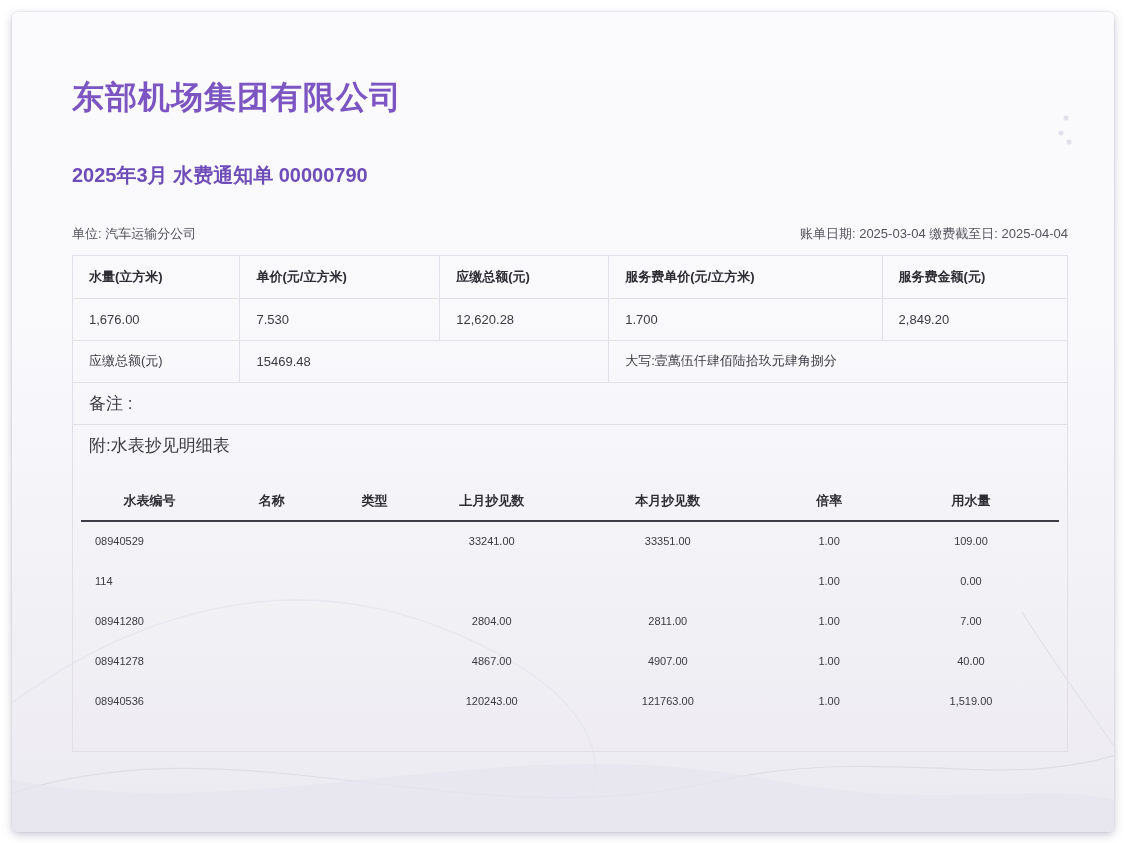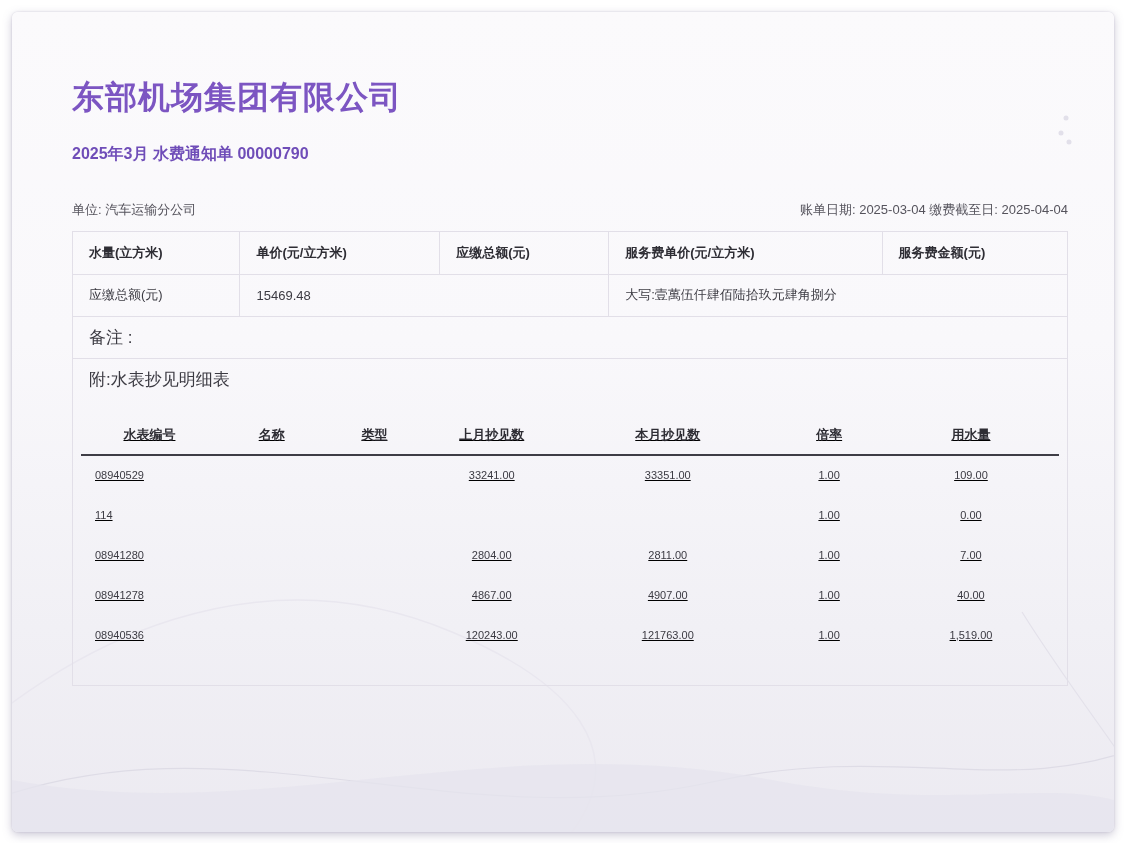"2025年3月 水费通知单 00000790" .subtitle { font-size: 16px -> 20px; margin-top: 24px -> 42px }
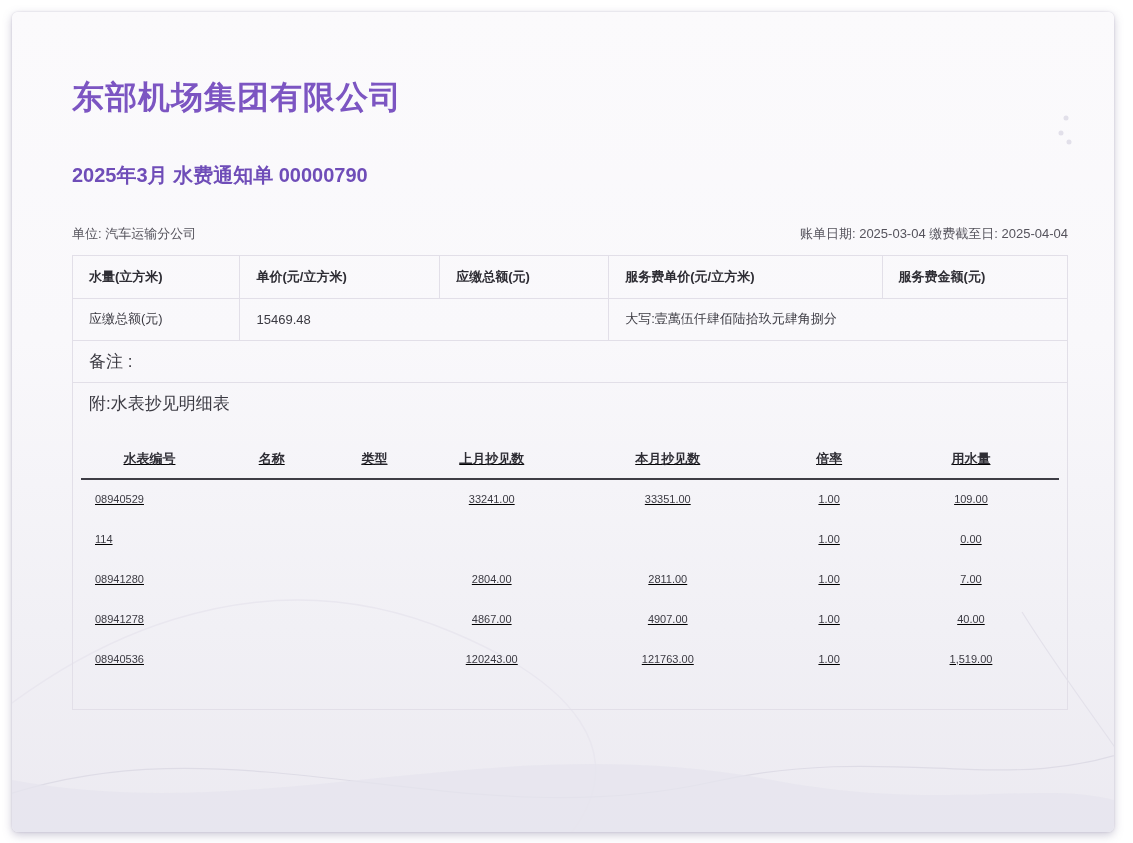"1,676.00" tr { html: none -> <tr> <td>1,676.00</td> <td>7.530</td> <td>12,620.28</td> <td>1.700</td> <td>2,849.20</td> </tr> }
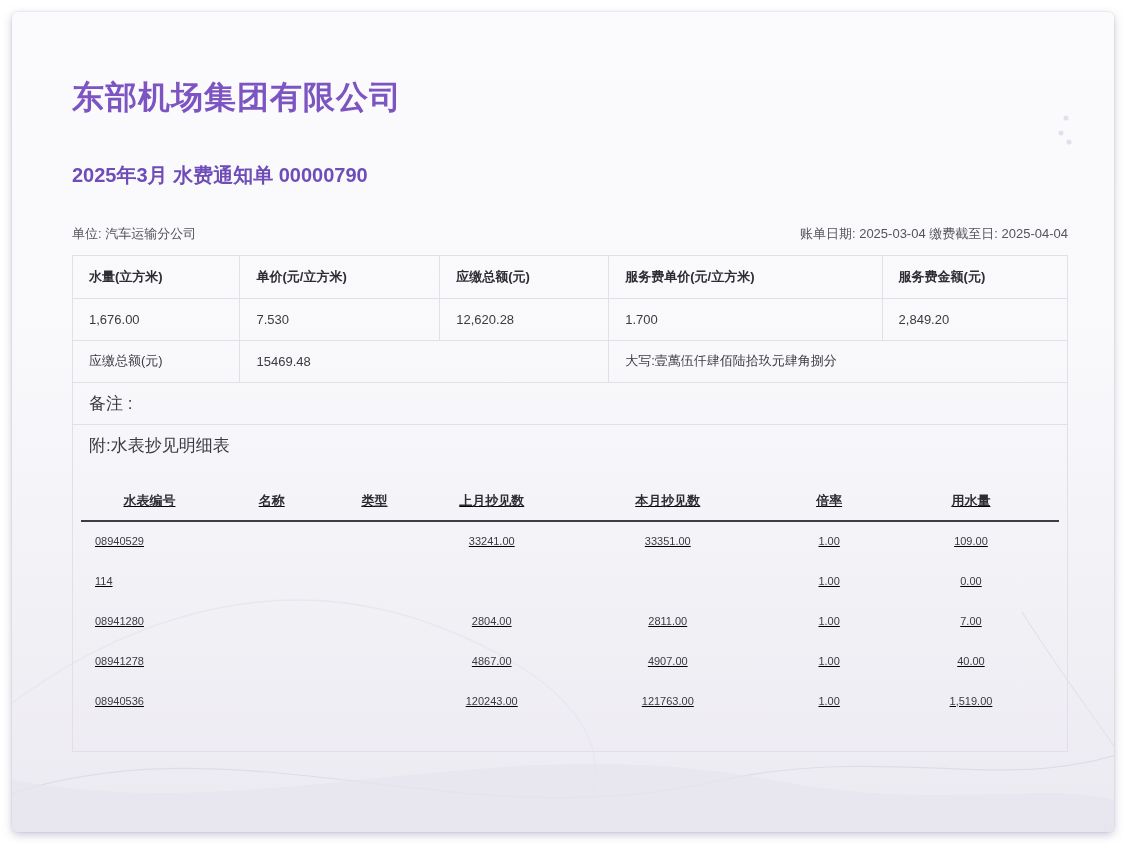"水表编号" .detail-wrap { text-decoration: underline -> none }
